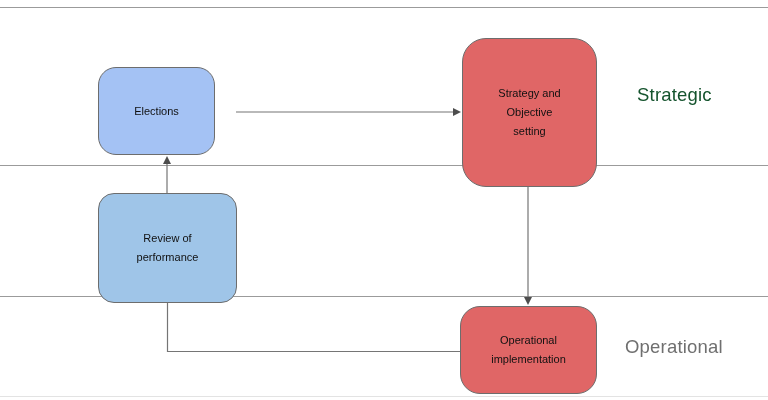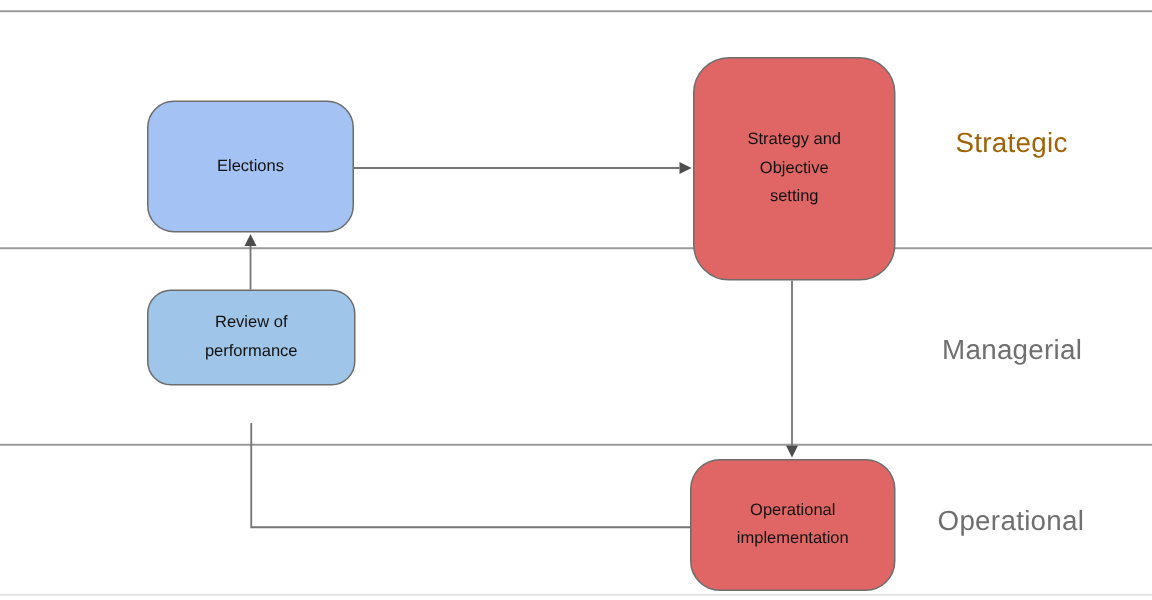"Strategic" div.band-label { color: #a16207 -> #14532d }
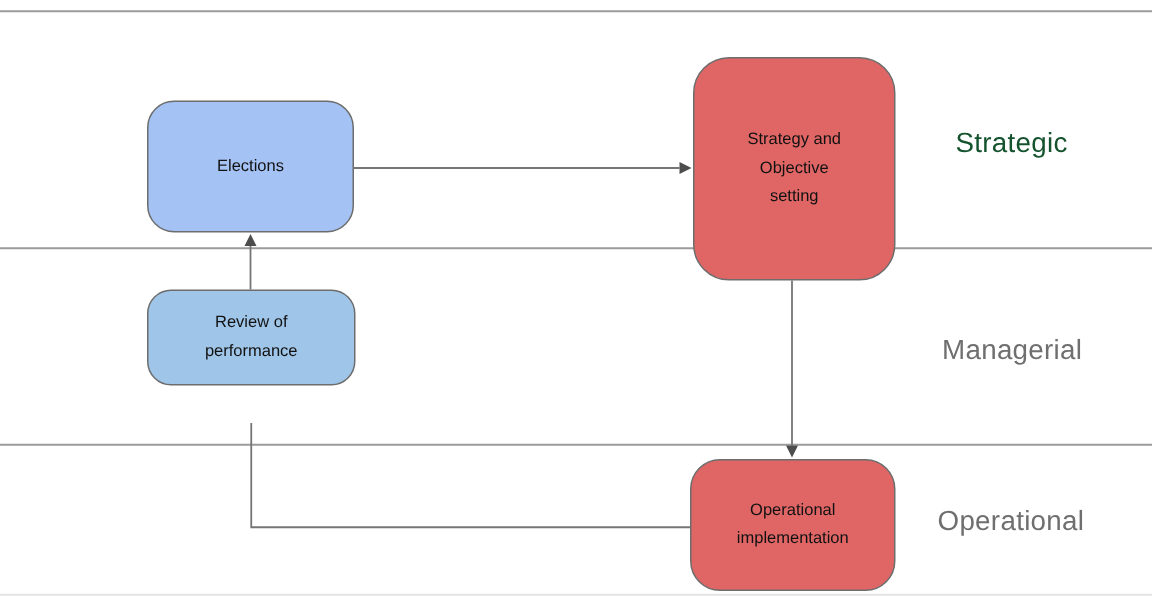"Elections" .node-elections { width: 138px -> 117px }
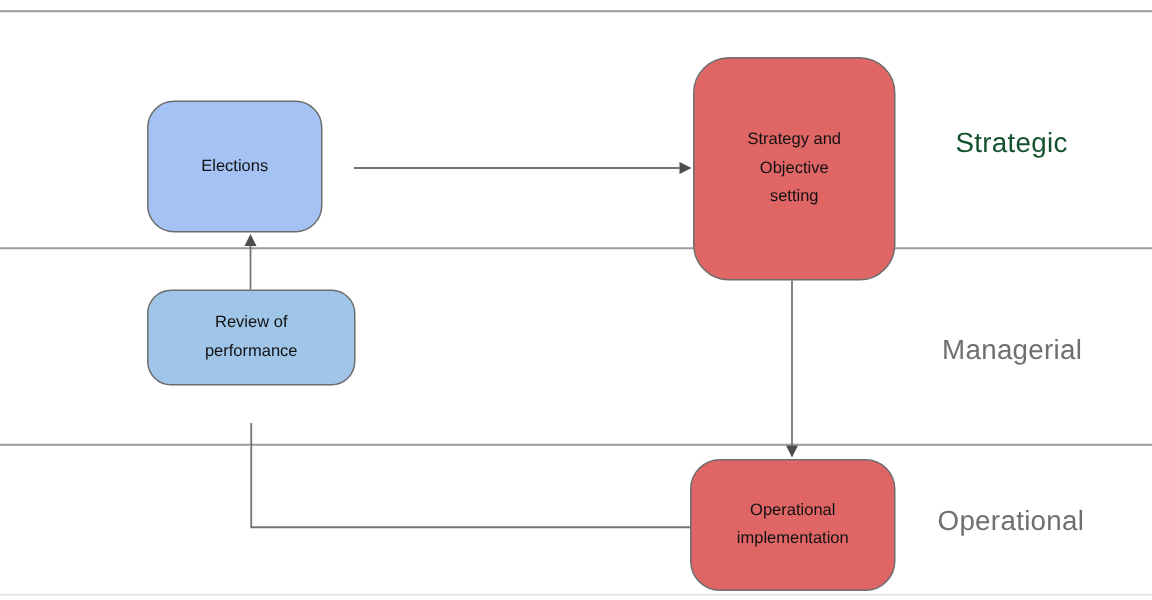"Review of" .node-review { height: 64px -> 110px }
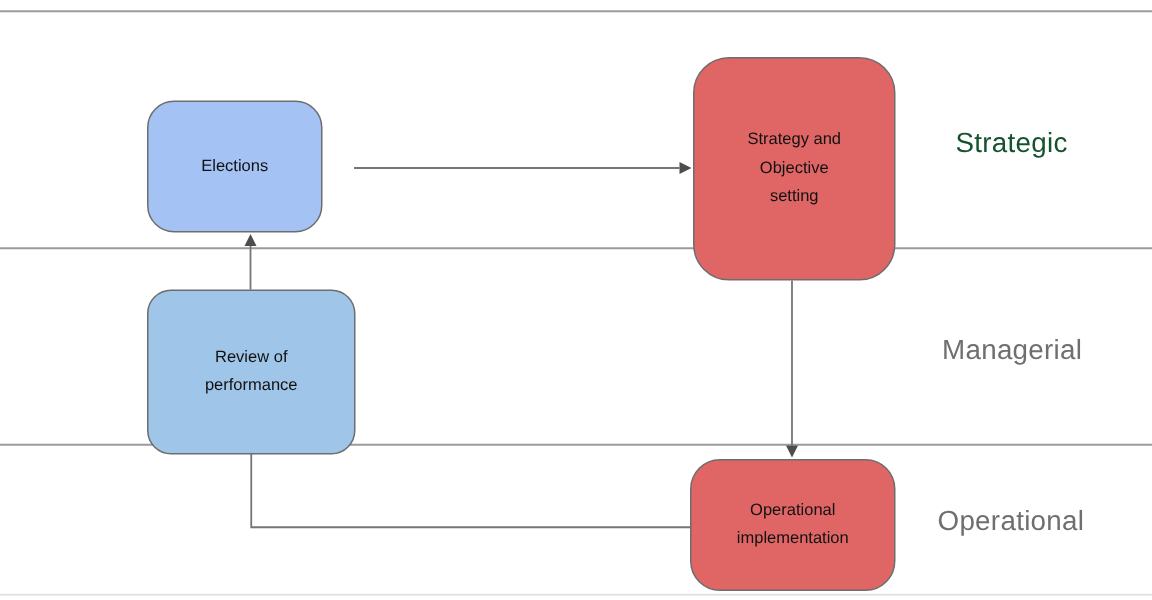"Managerial" div.band-label { html: <div>Managerial</div> -> none }
